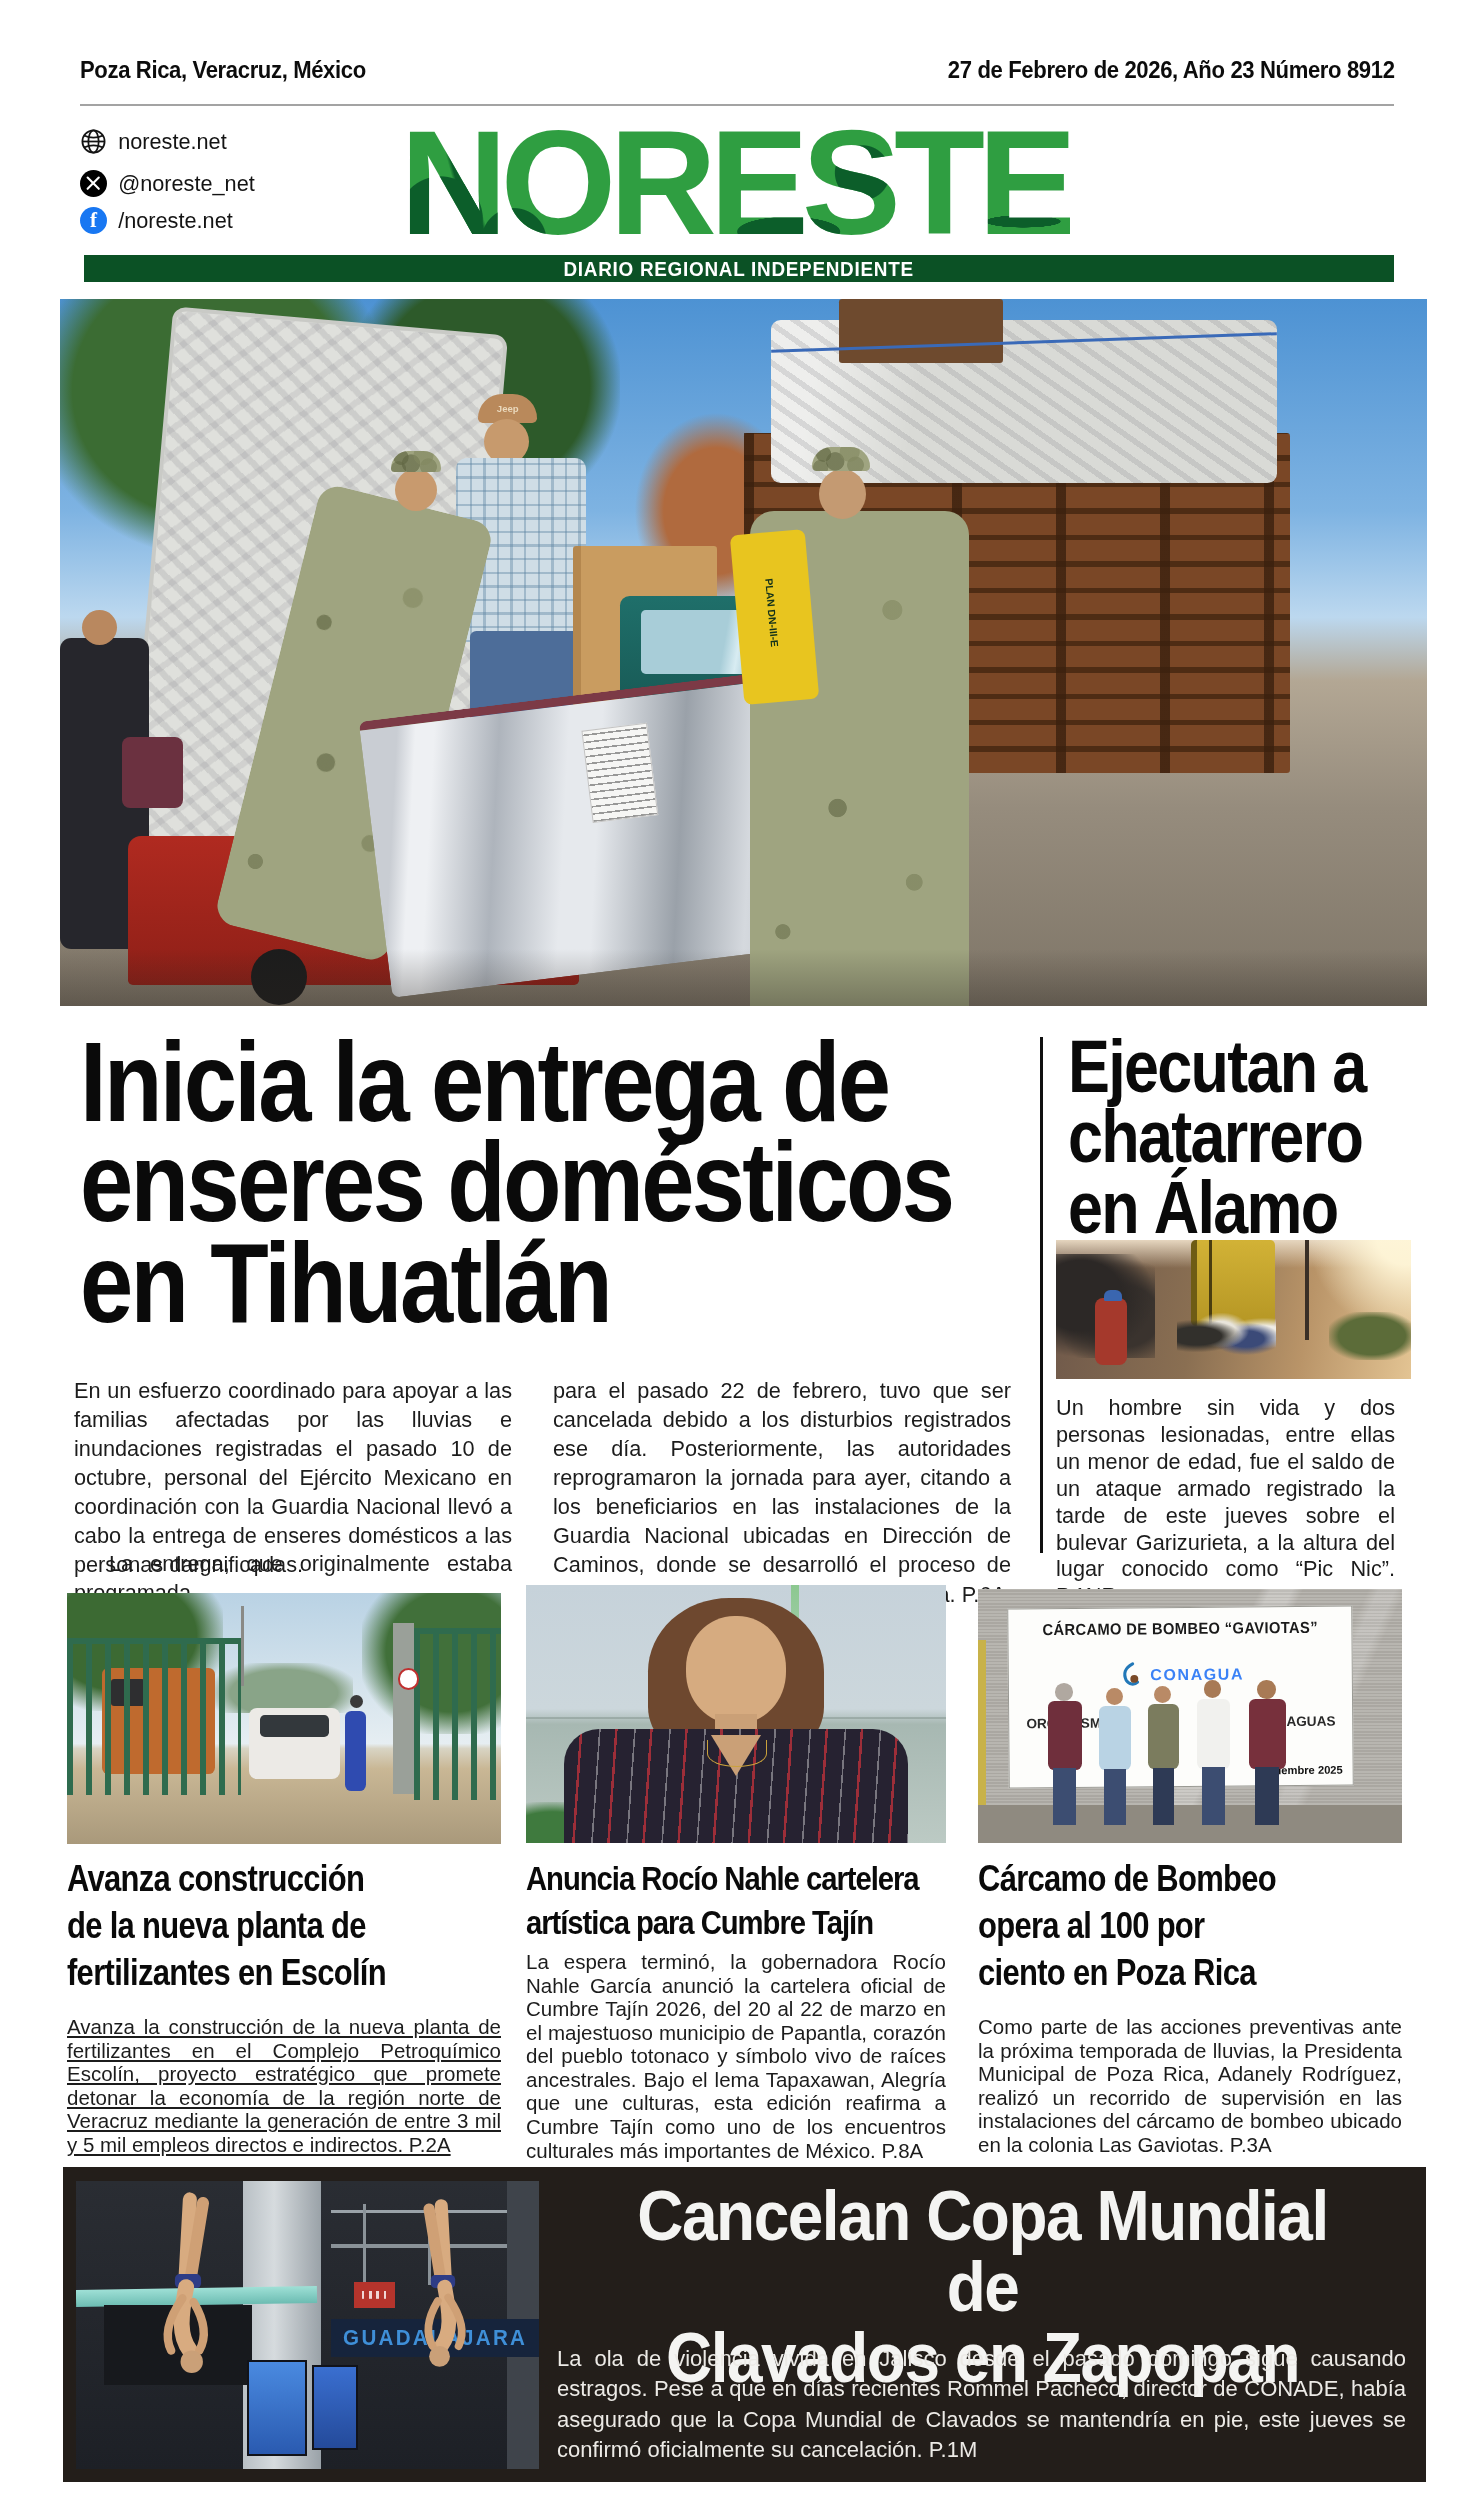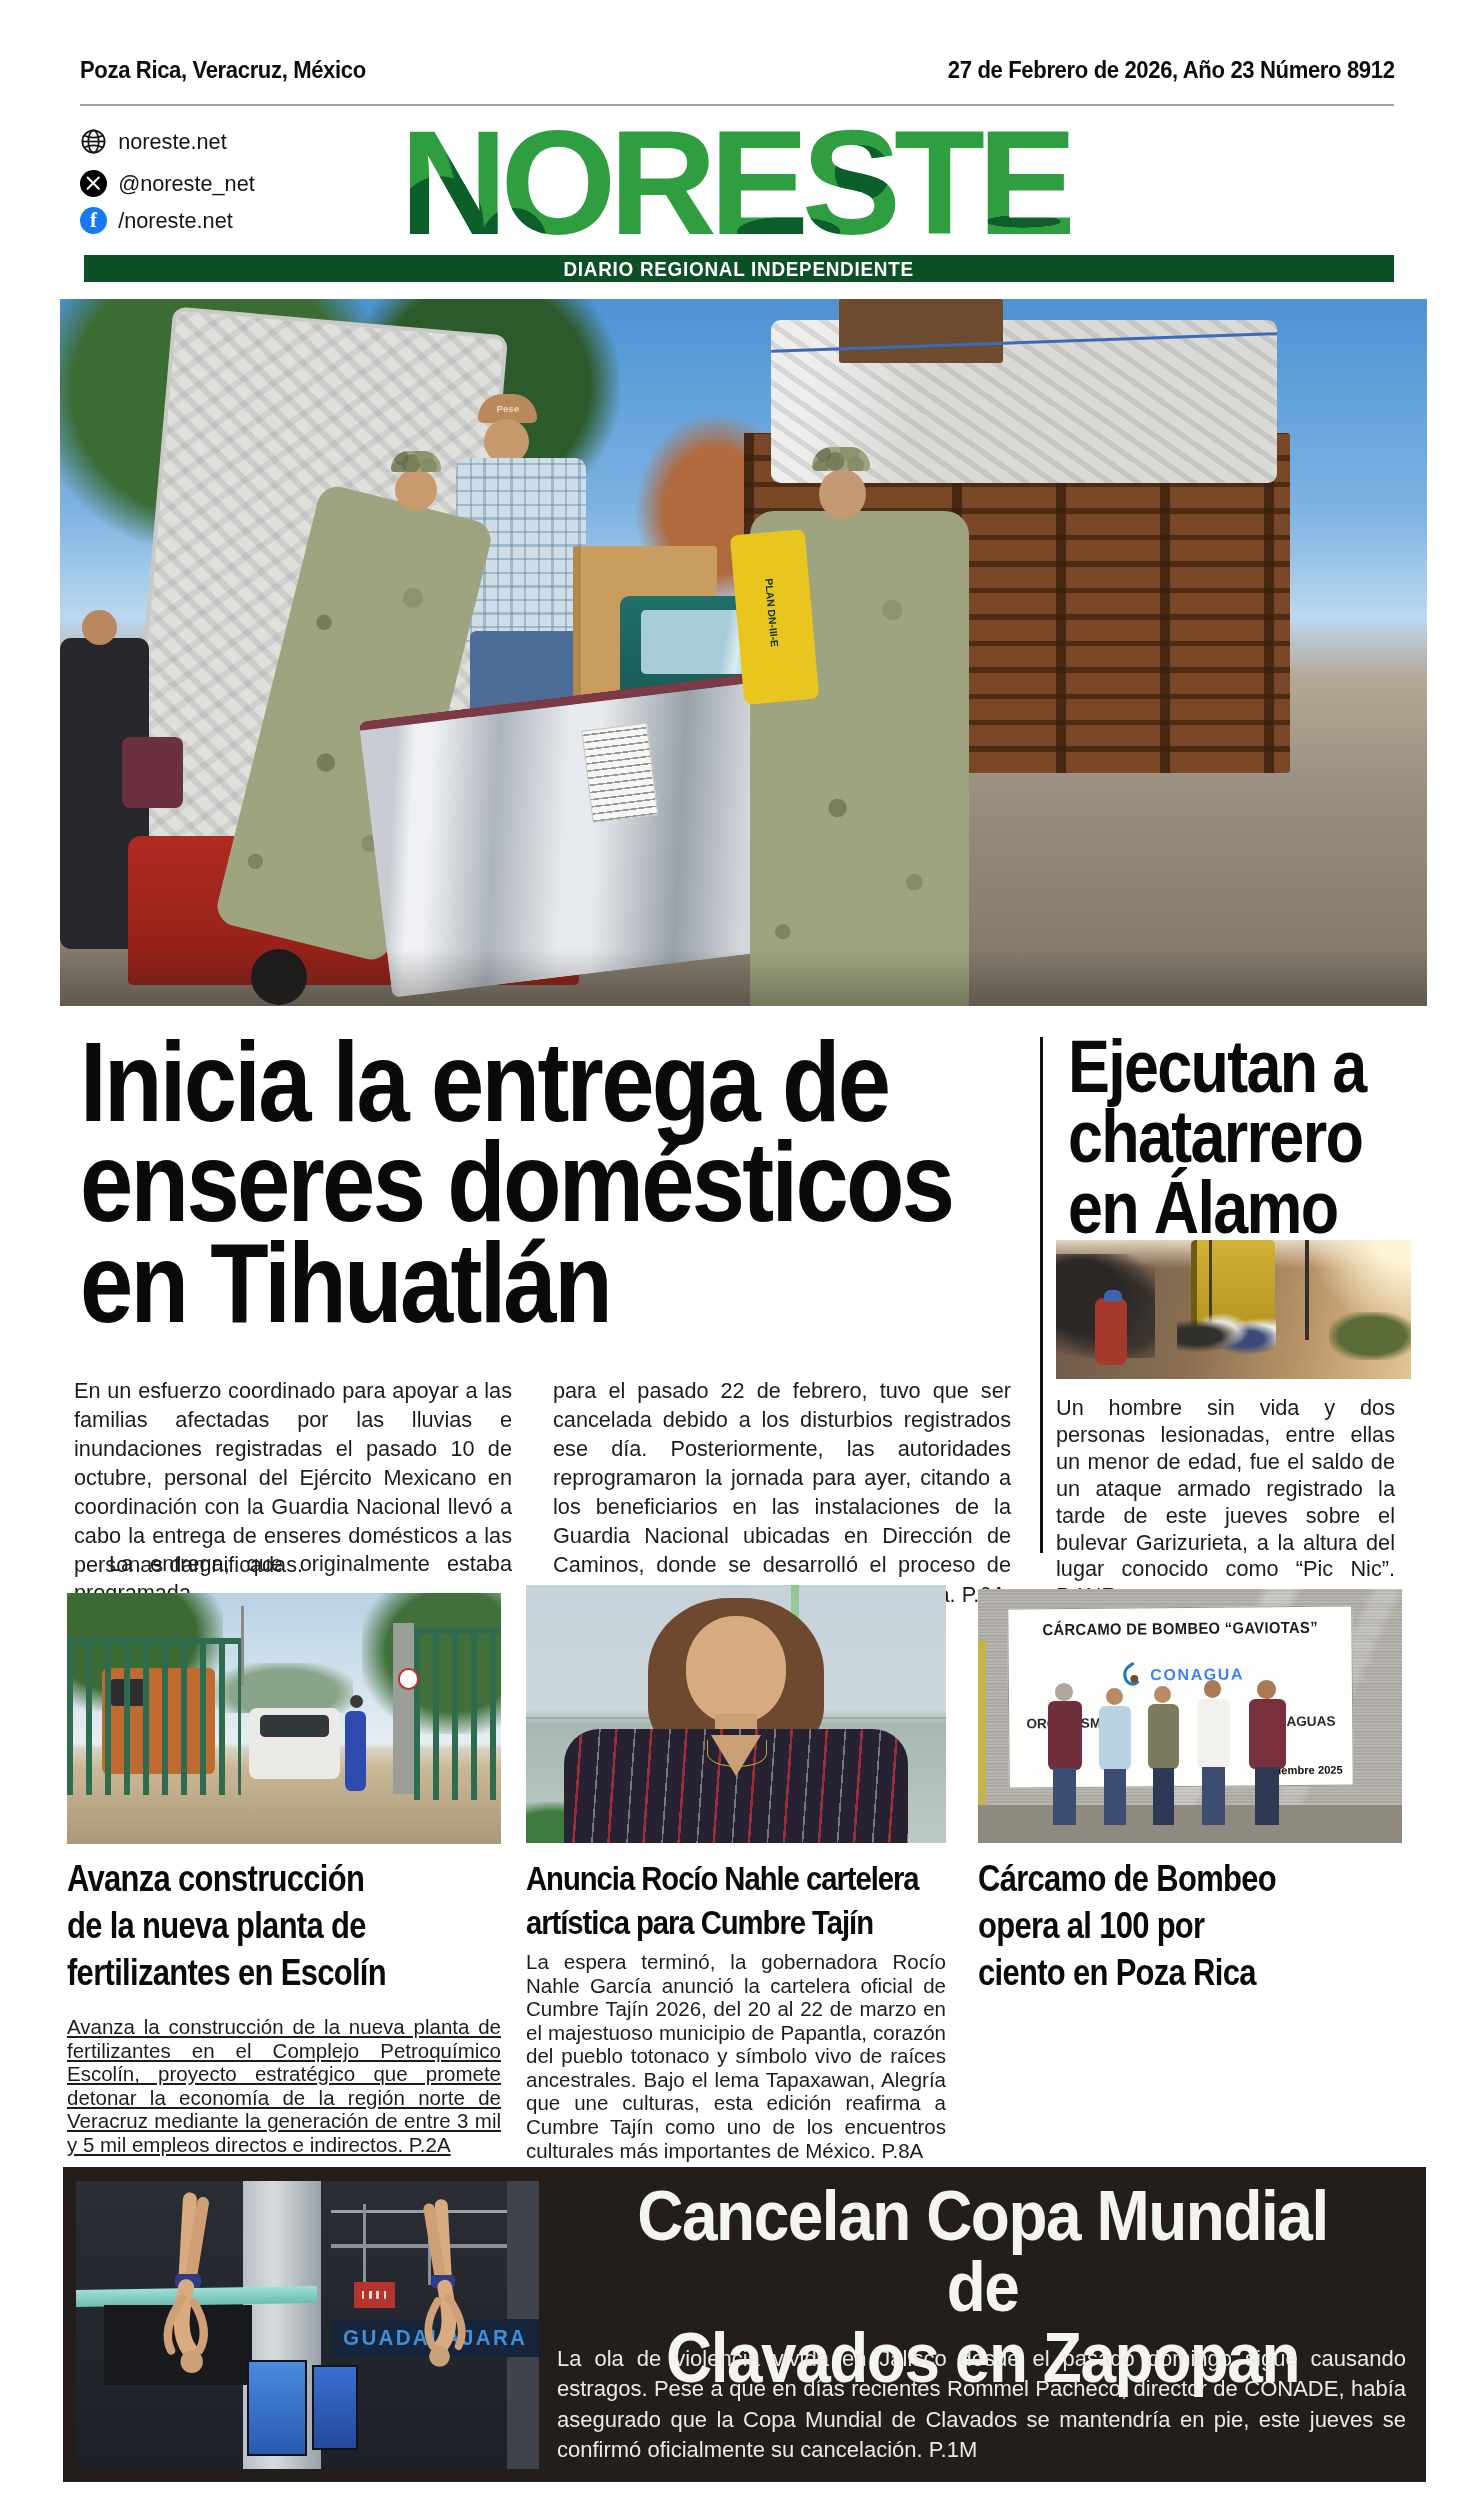"Pese" i.a { text: Pese -> Jeep }
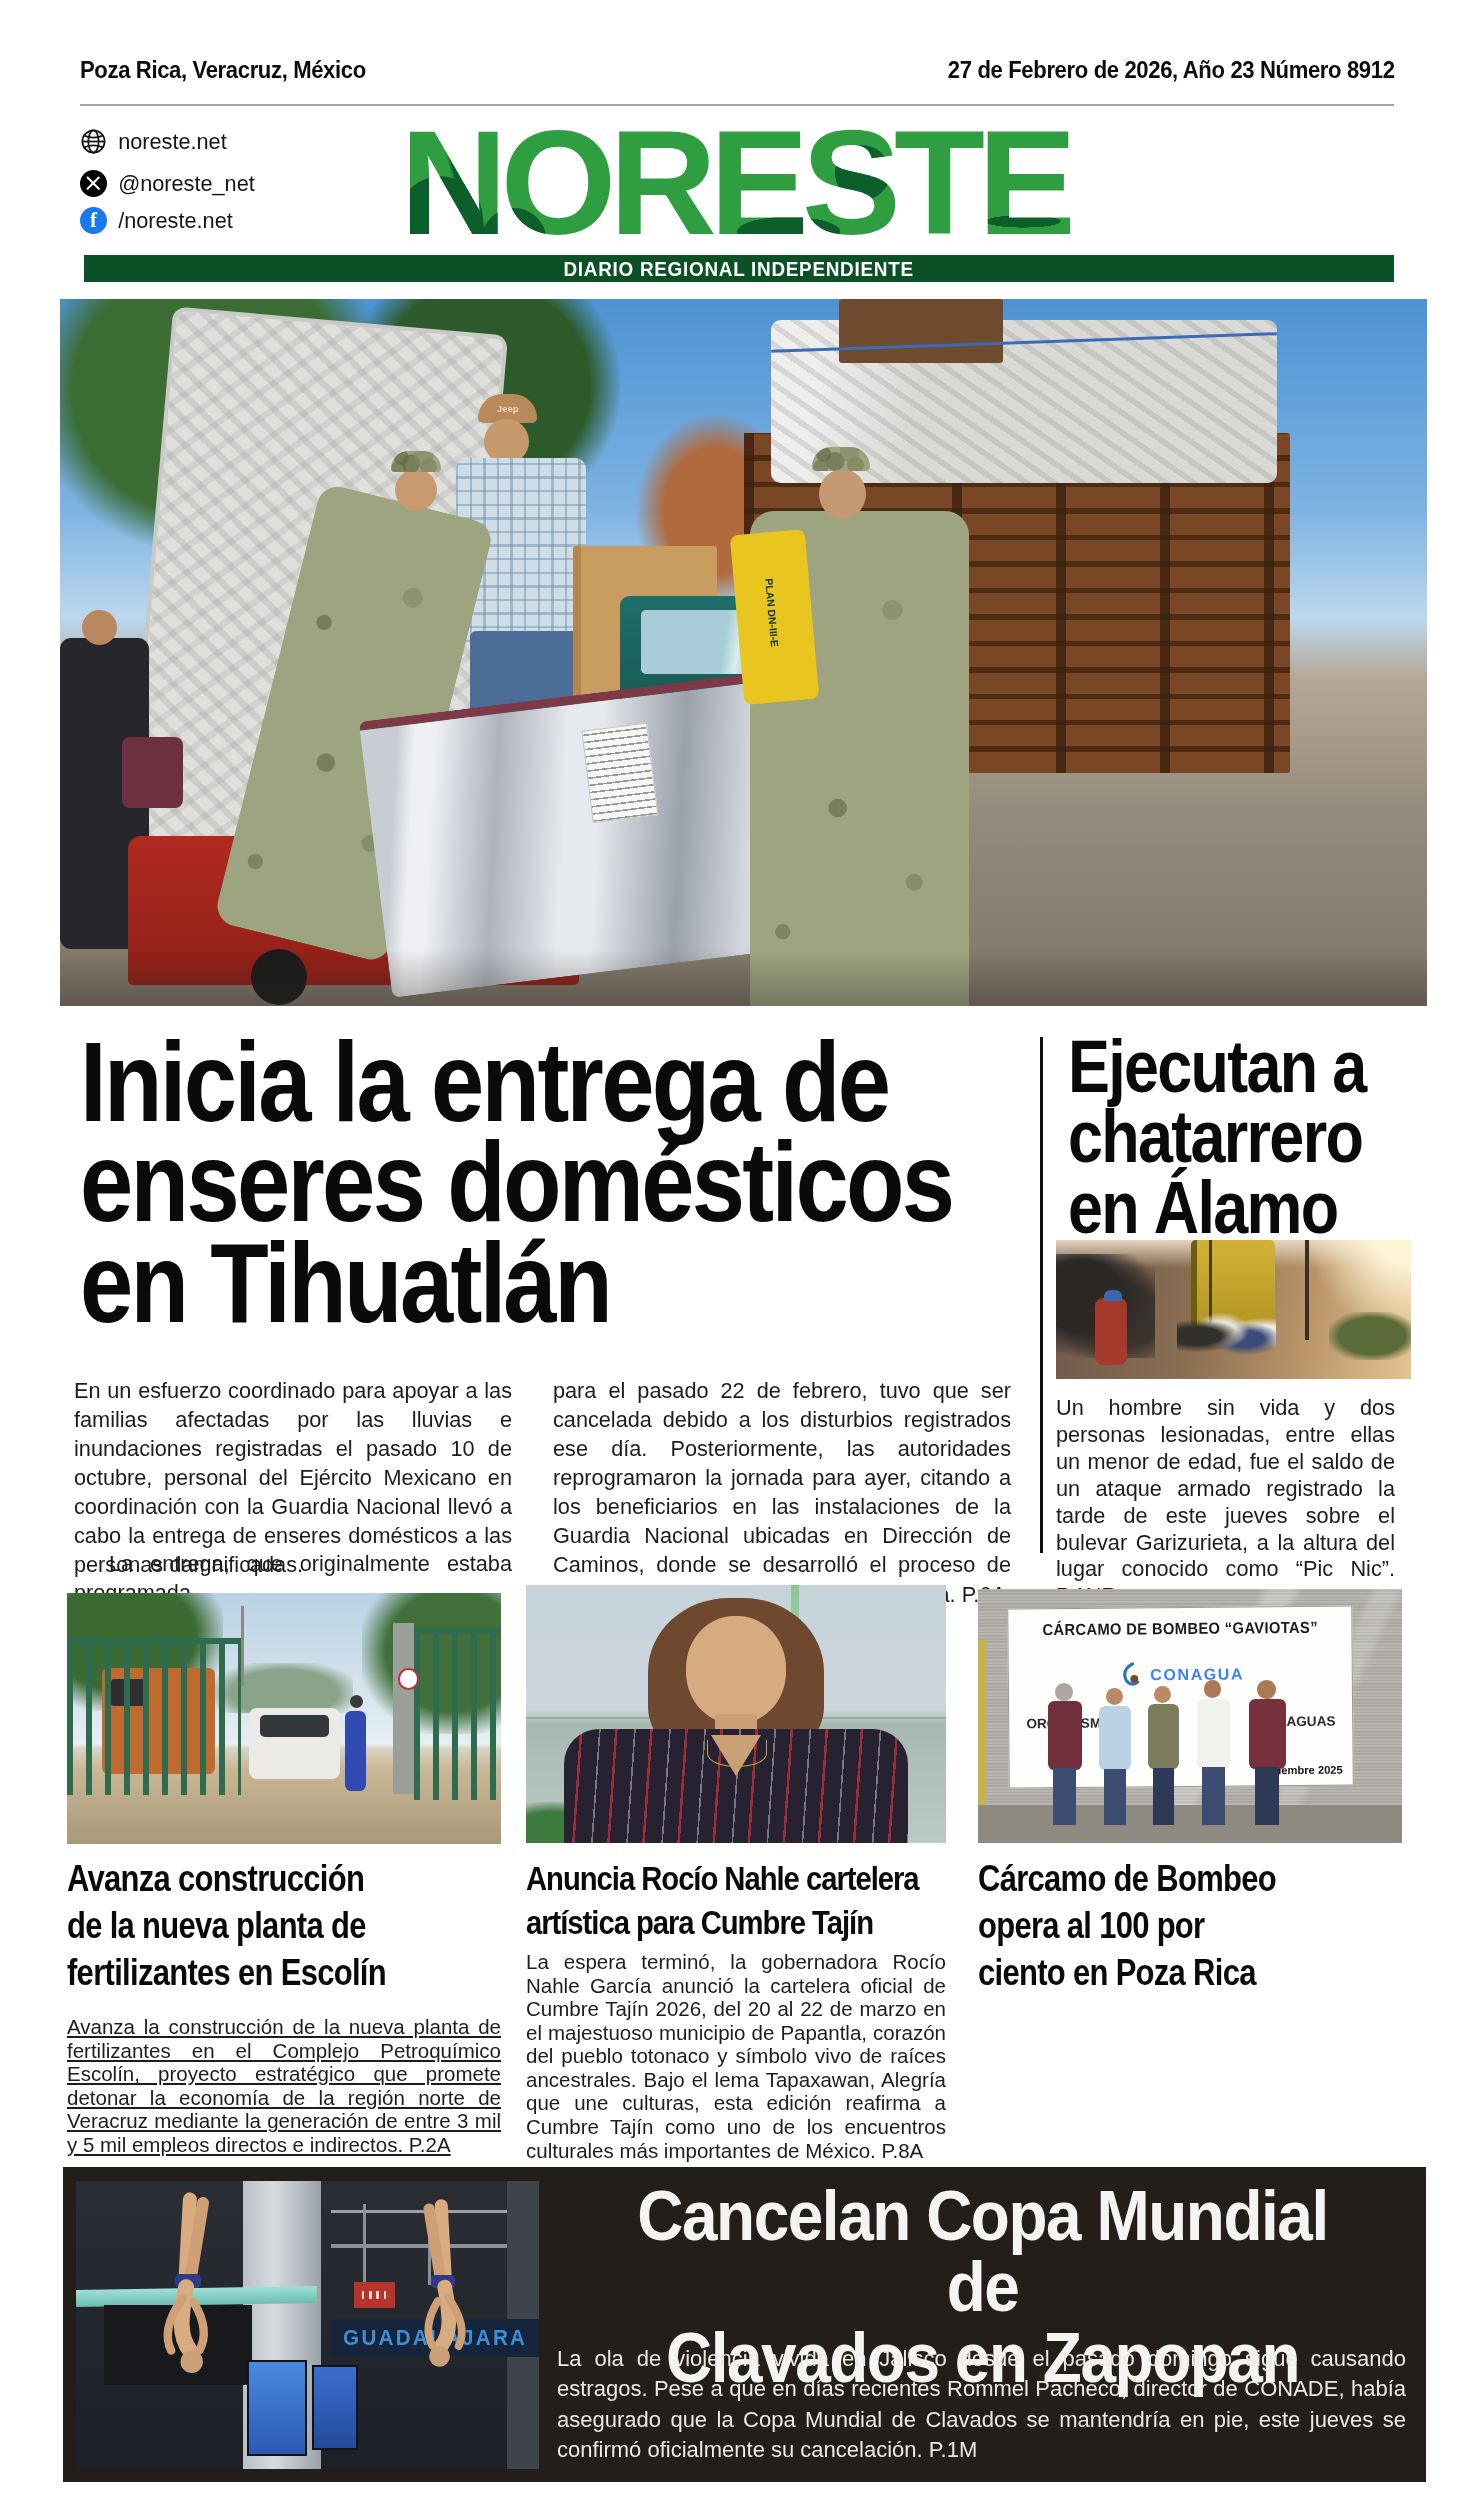"Como parte de las acciones" p.a { html: none -> <p>Como parte de las acciones preventivas ante la próxima temporada de lluvias, la Presidenta Municipal de Poza Rica, Adanely Rodríguez, realizó un recorrido de supervisión en las instalaciones del cárcamo de bombeo ubicado en la colonia Las Gaviotas. P.3A</p> }
